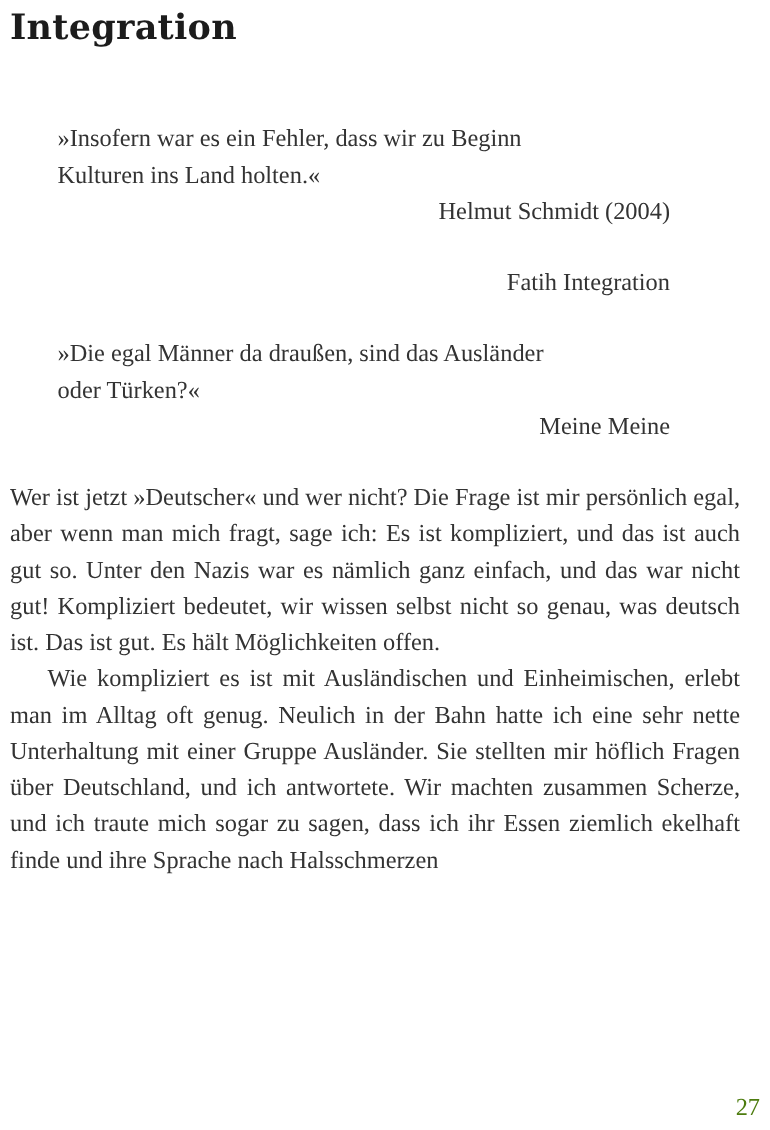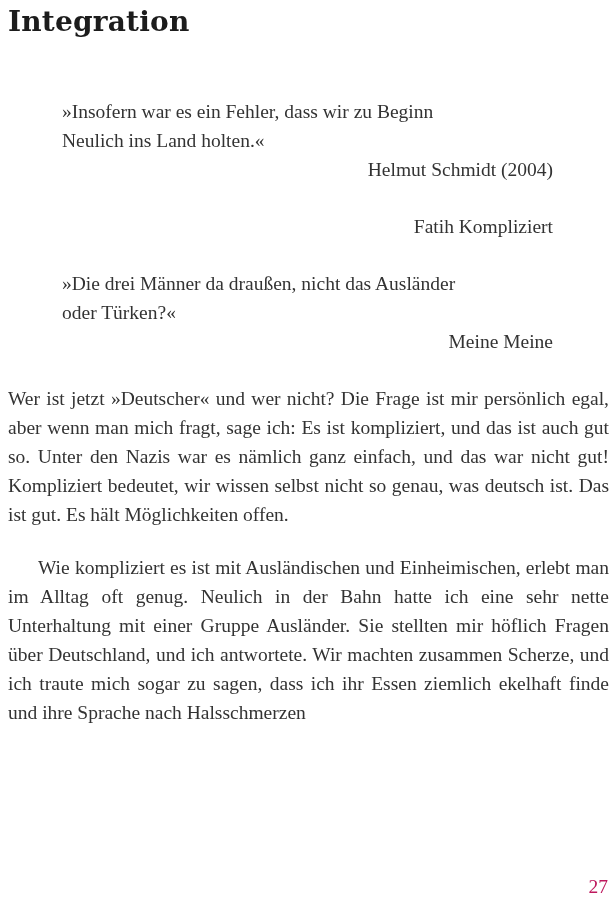"Integration" .page { padding: 4px 7px 0 8px -> 4px 24px 0 8px }
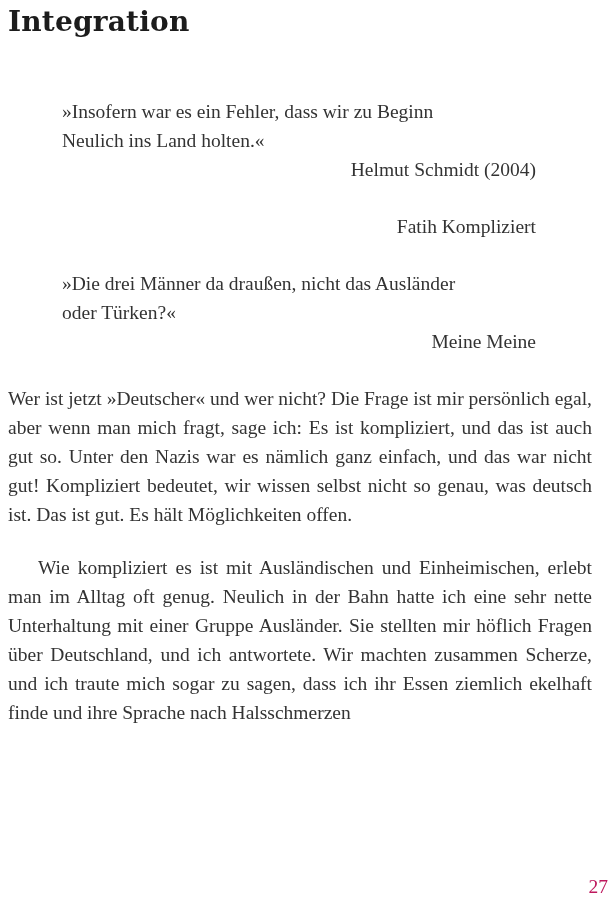"»Insofern war es ein Fehler," .quotes { margin-left: 54px -> 38px }
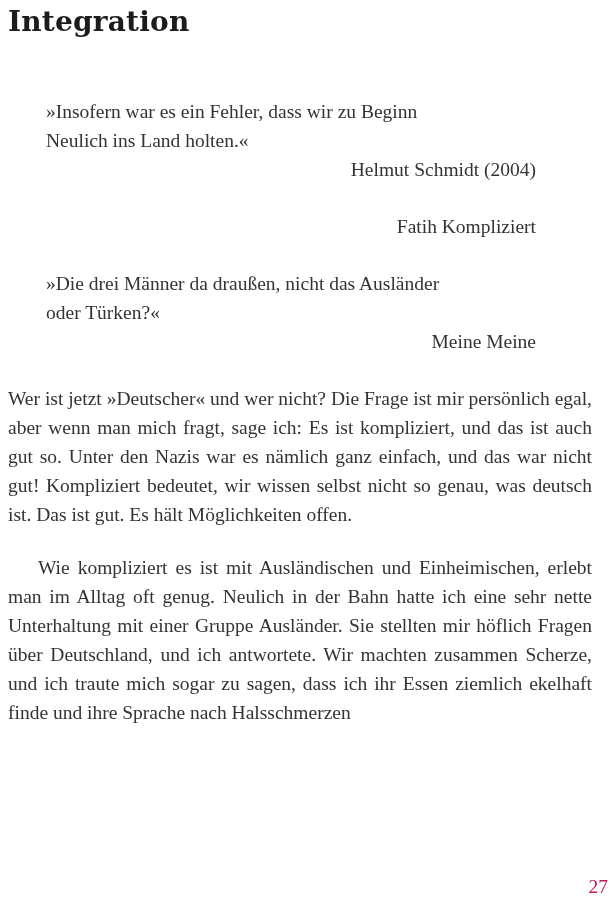"Neulich ins Land holten.«" div.qline { text: Neulich -> Kulturen }
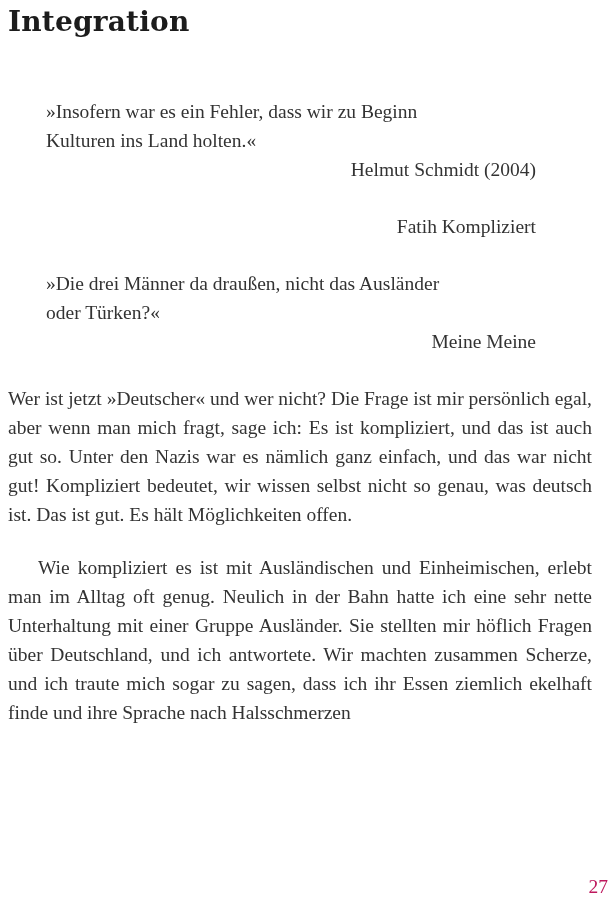"Fatih Kompliziert" figcaption.attribution { text: Kompliziert -> Integration }
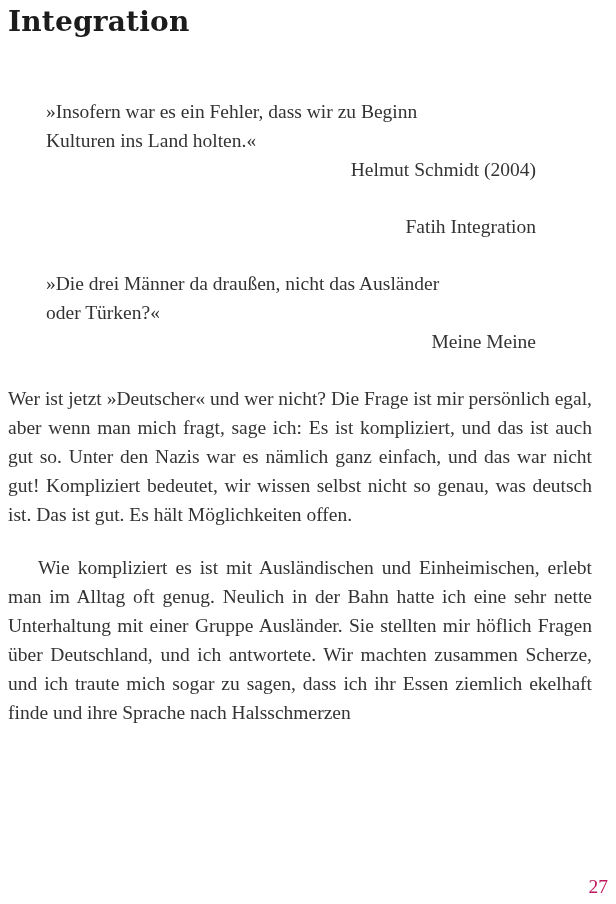"»Die drei Männer da draußen," div.qline { text: drei Männer da draußen, nicht -> egal Männer da draußen, sind }
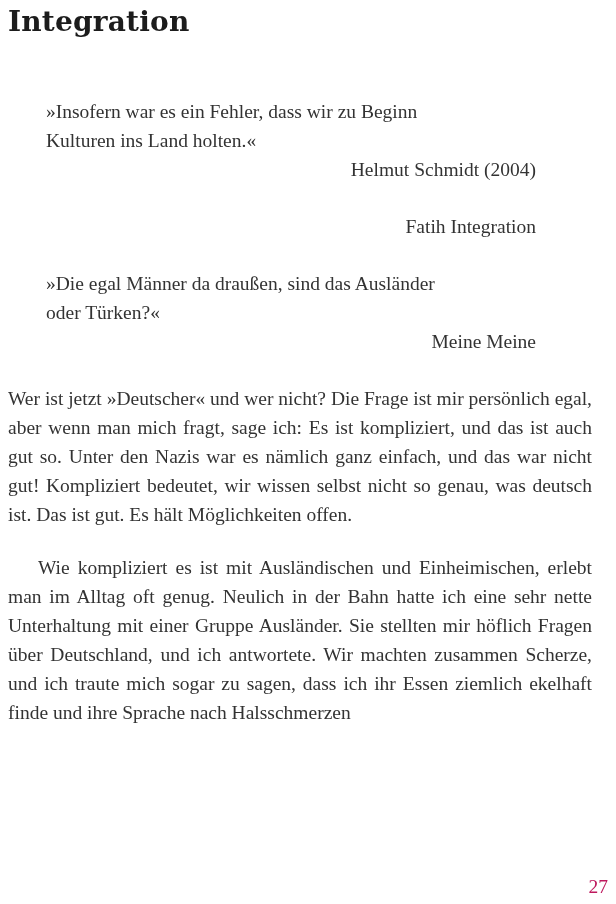"Wie kompliziert es ist mit" .body-text p.indent { margin-top: 24px -> none }
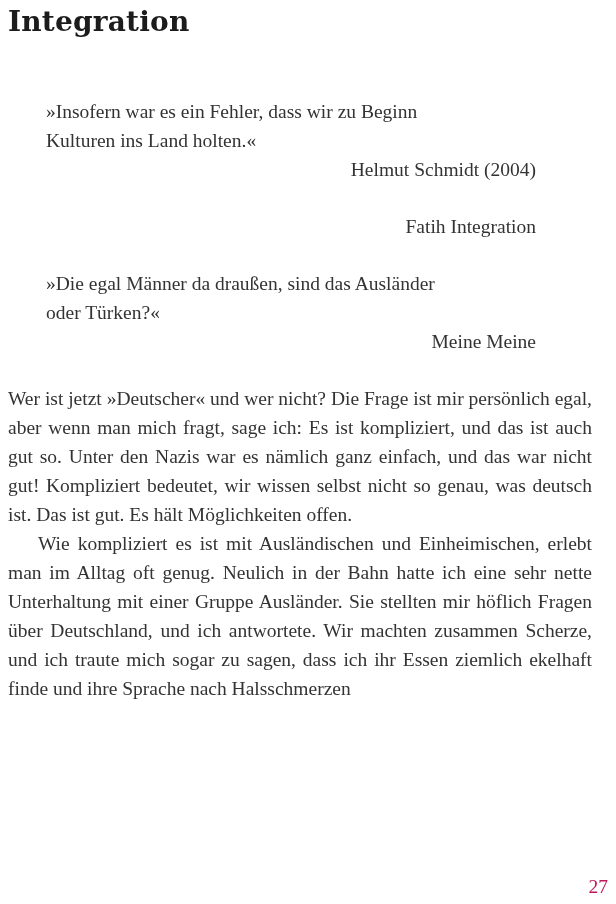"27" .pagenum { color: #be185d -> #4d7c0f }
